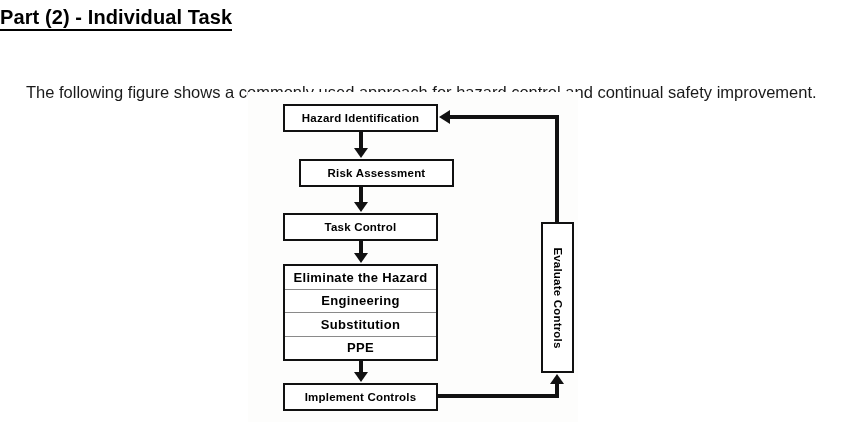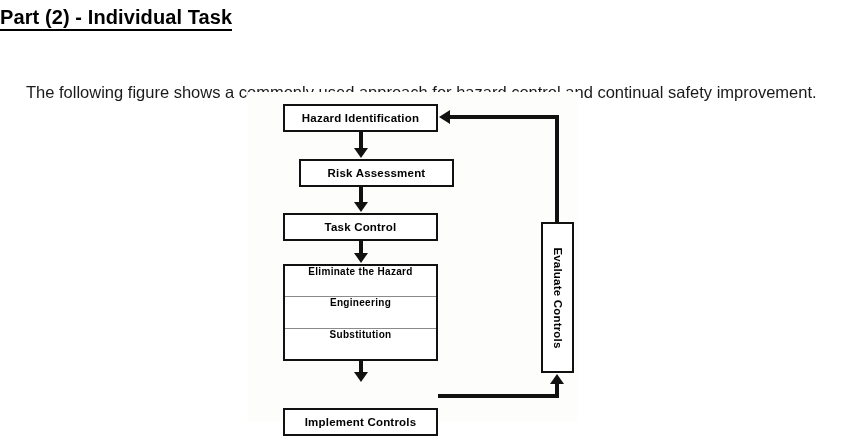"Eliminate the Hazard" #controls-hierarchy .hierarchy-row { align-items: flex-start -> center; font-size: 10px -> 13px }
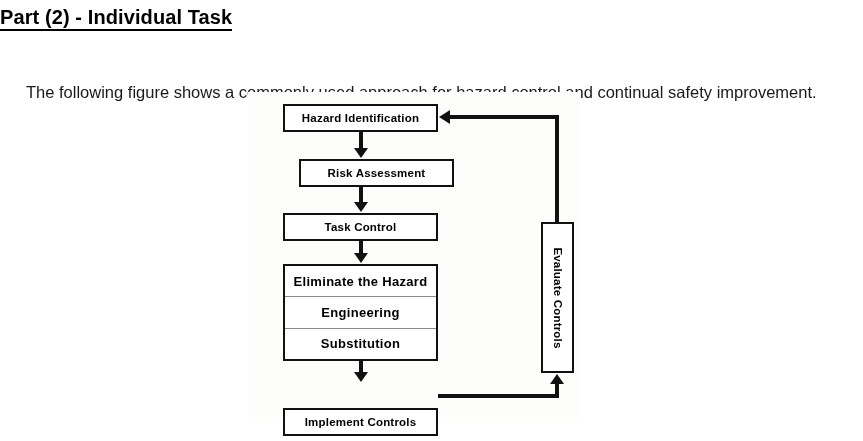"PPE" div.hierarchy-row { html: none -> <div> <span>PPE</span> </div> }
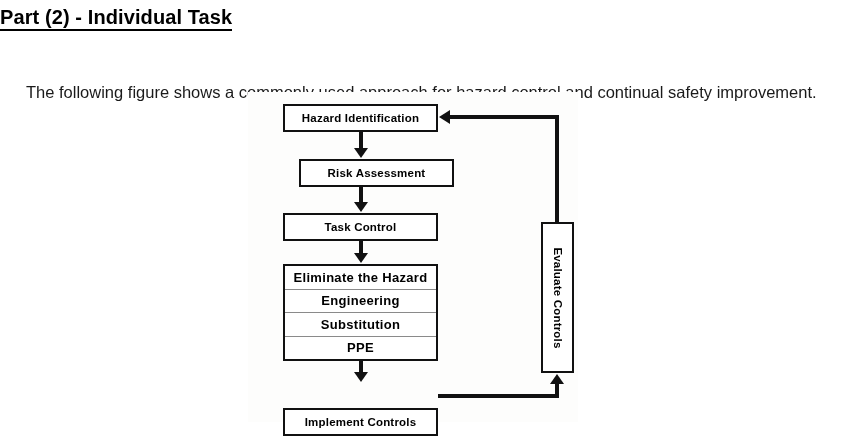"Implement Controls" #box-implement-controls { margin-top: 25px -> none }
